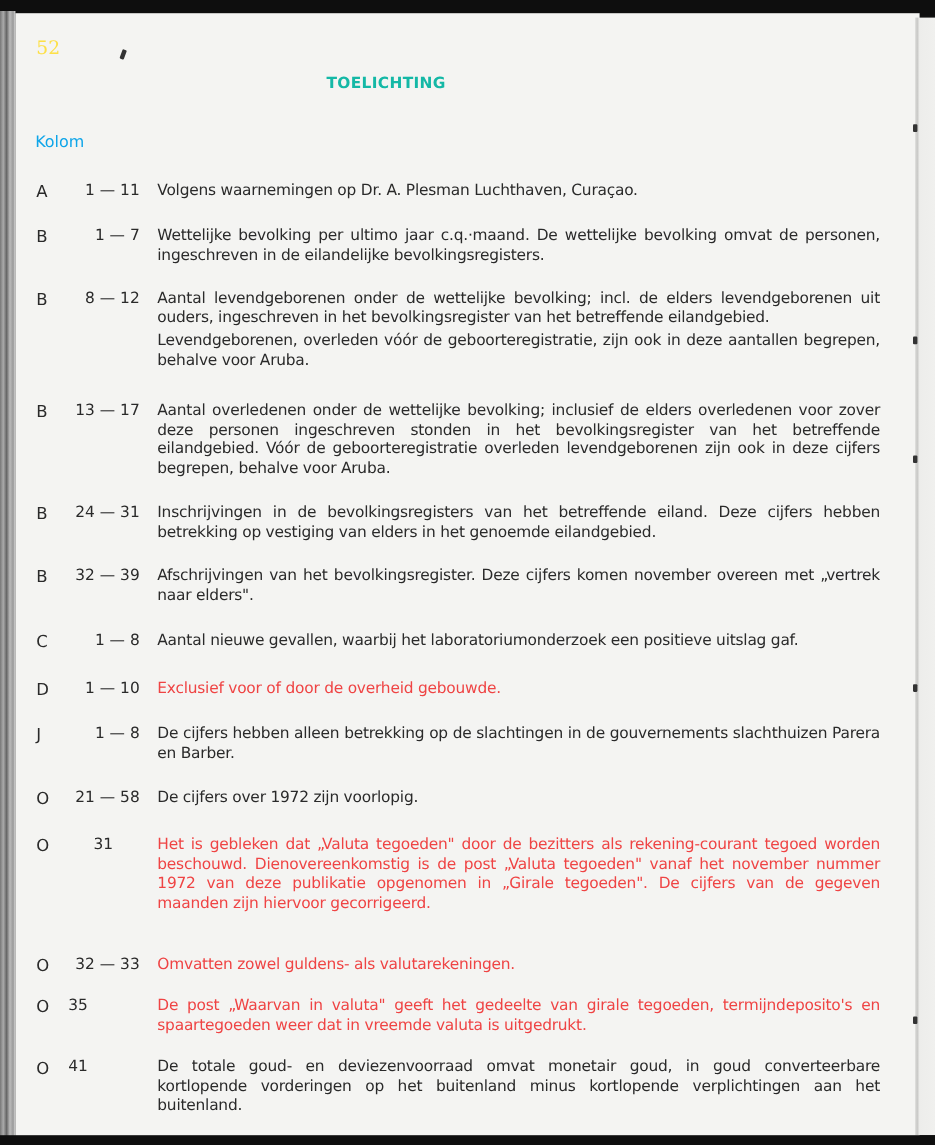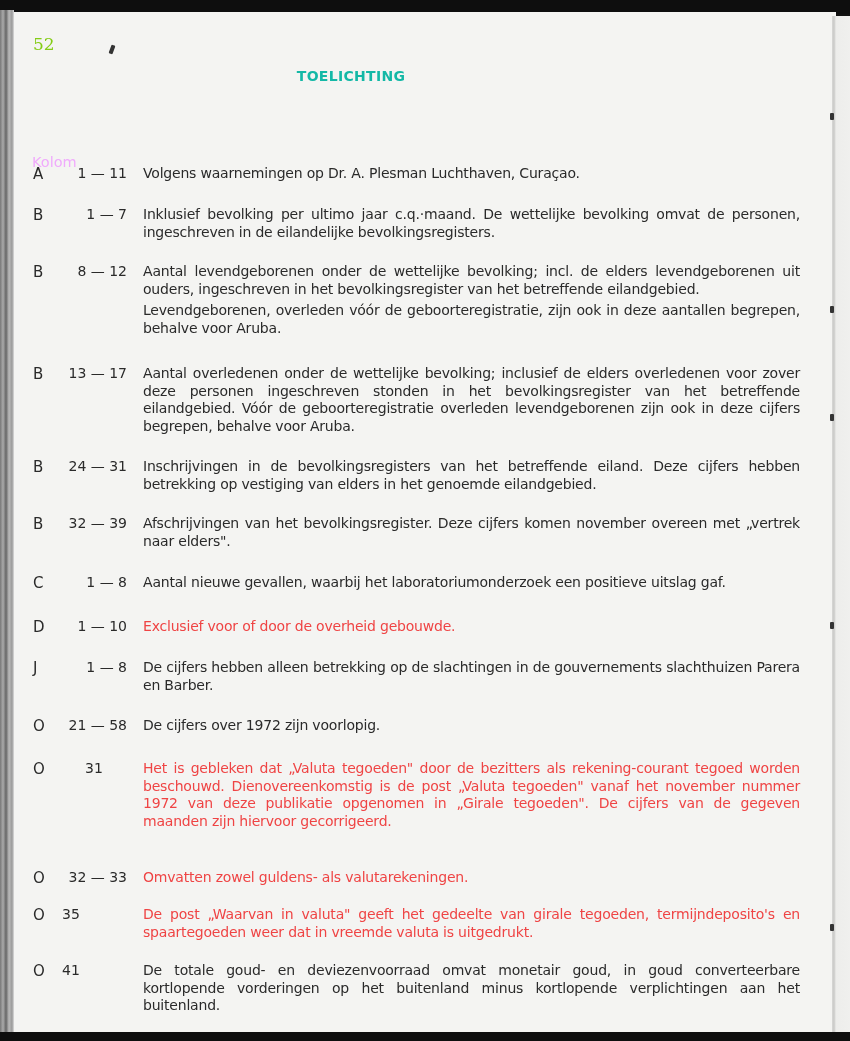"52" .page-number { color: #84cc16 -> #fde047 }
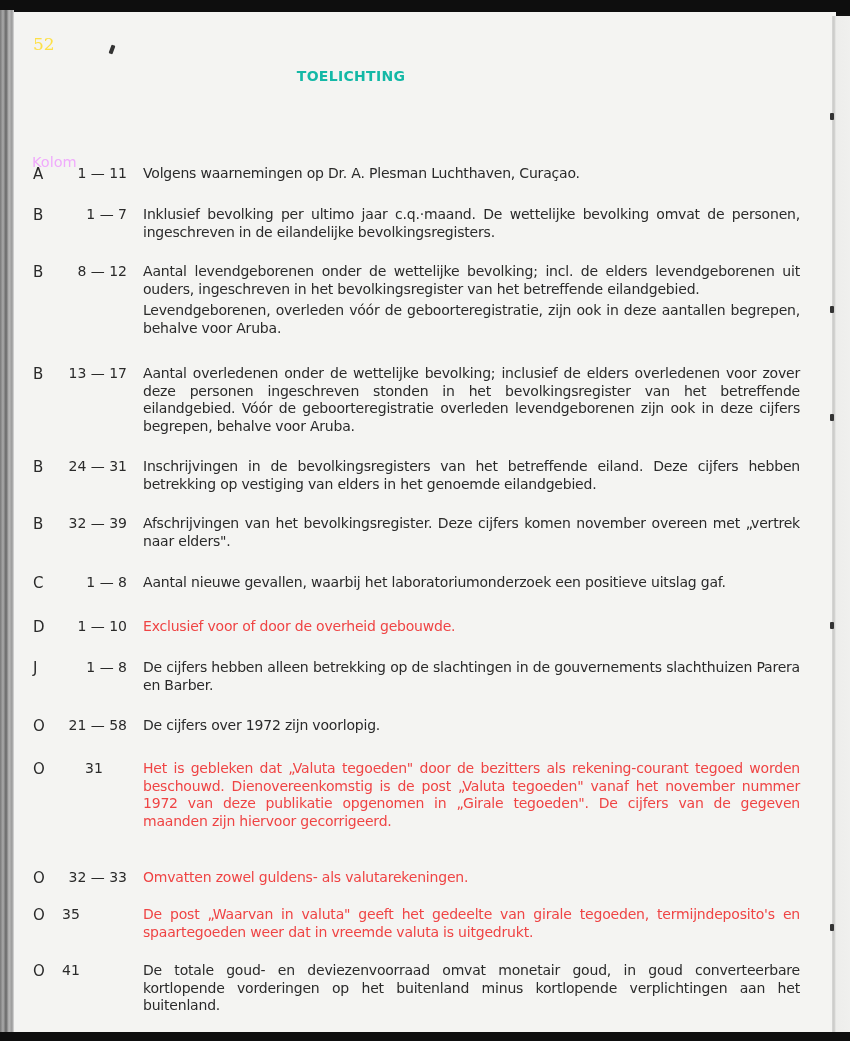"Kolom" .kolom { color: #f0abfc -> #0ea5e9; margin-top: 32px -> none }
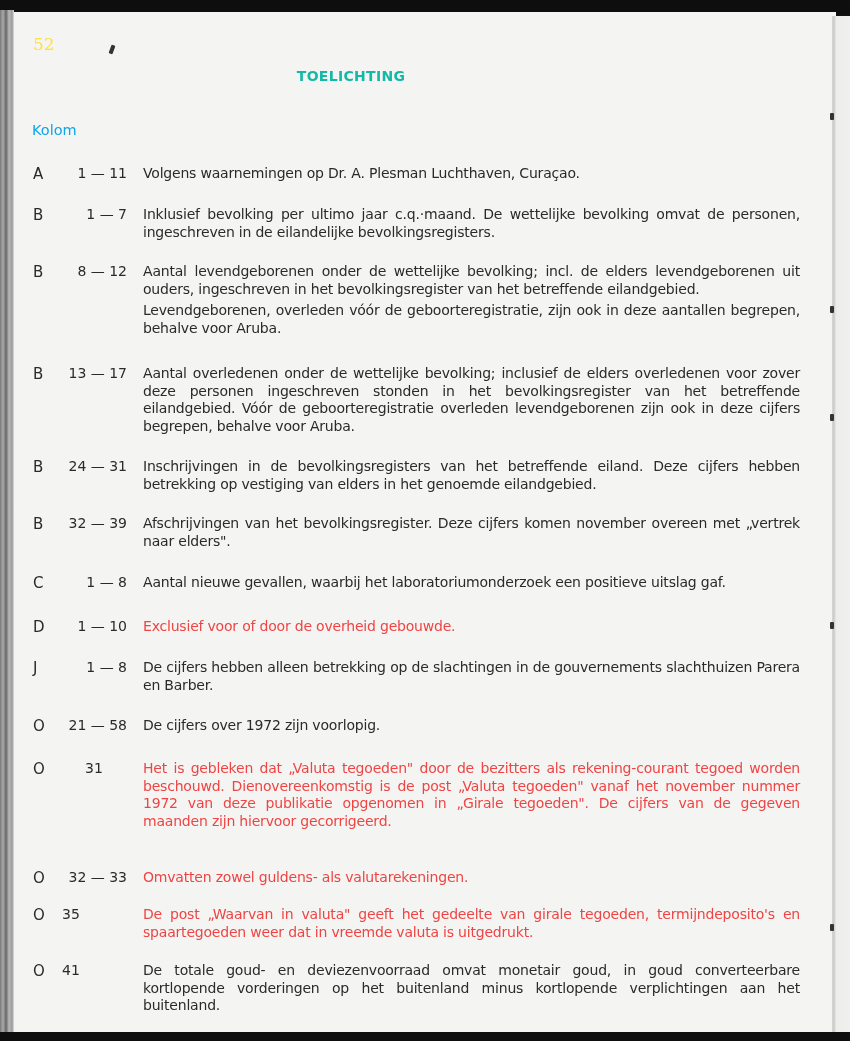"Inklusief bevolking per ultimo jaar" p.para { text: Inklusief -> Wettelijke }
